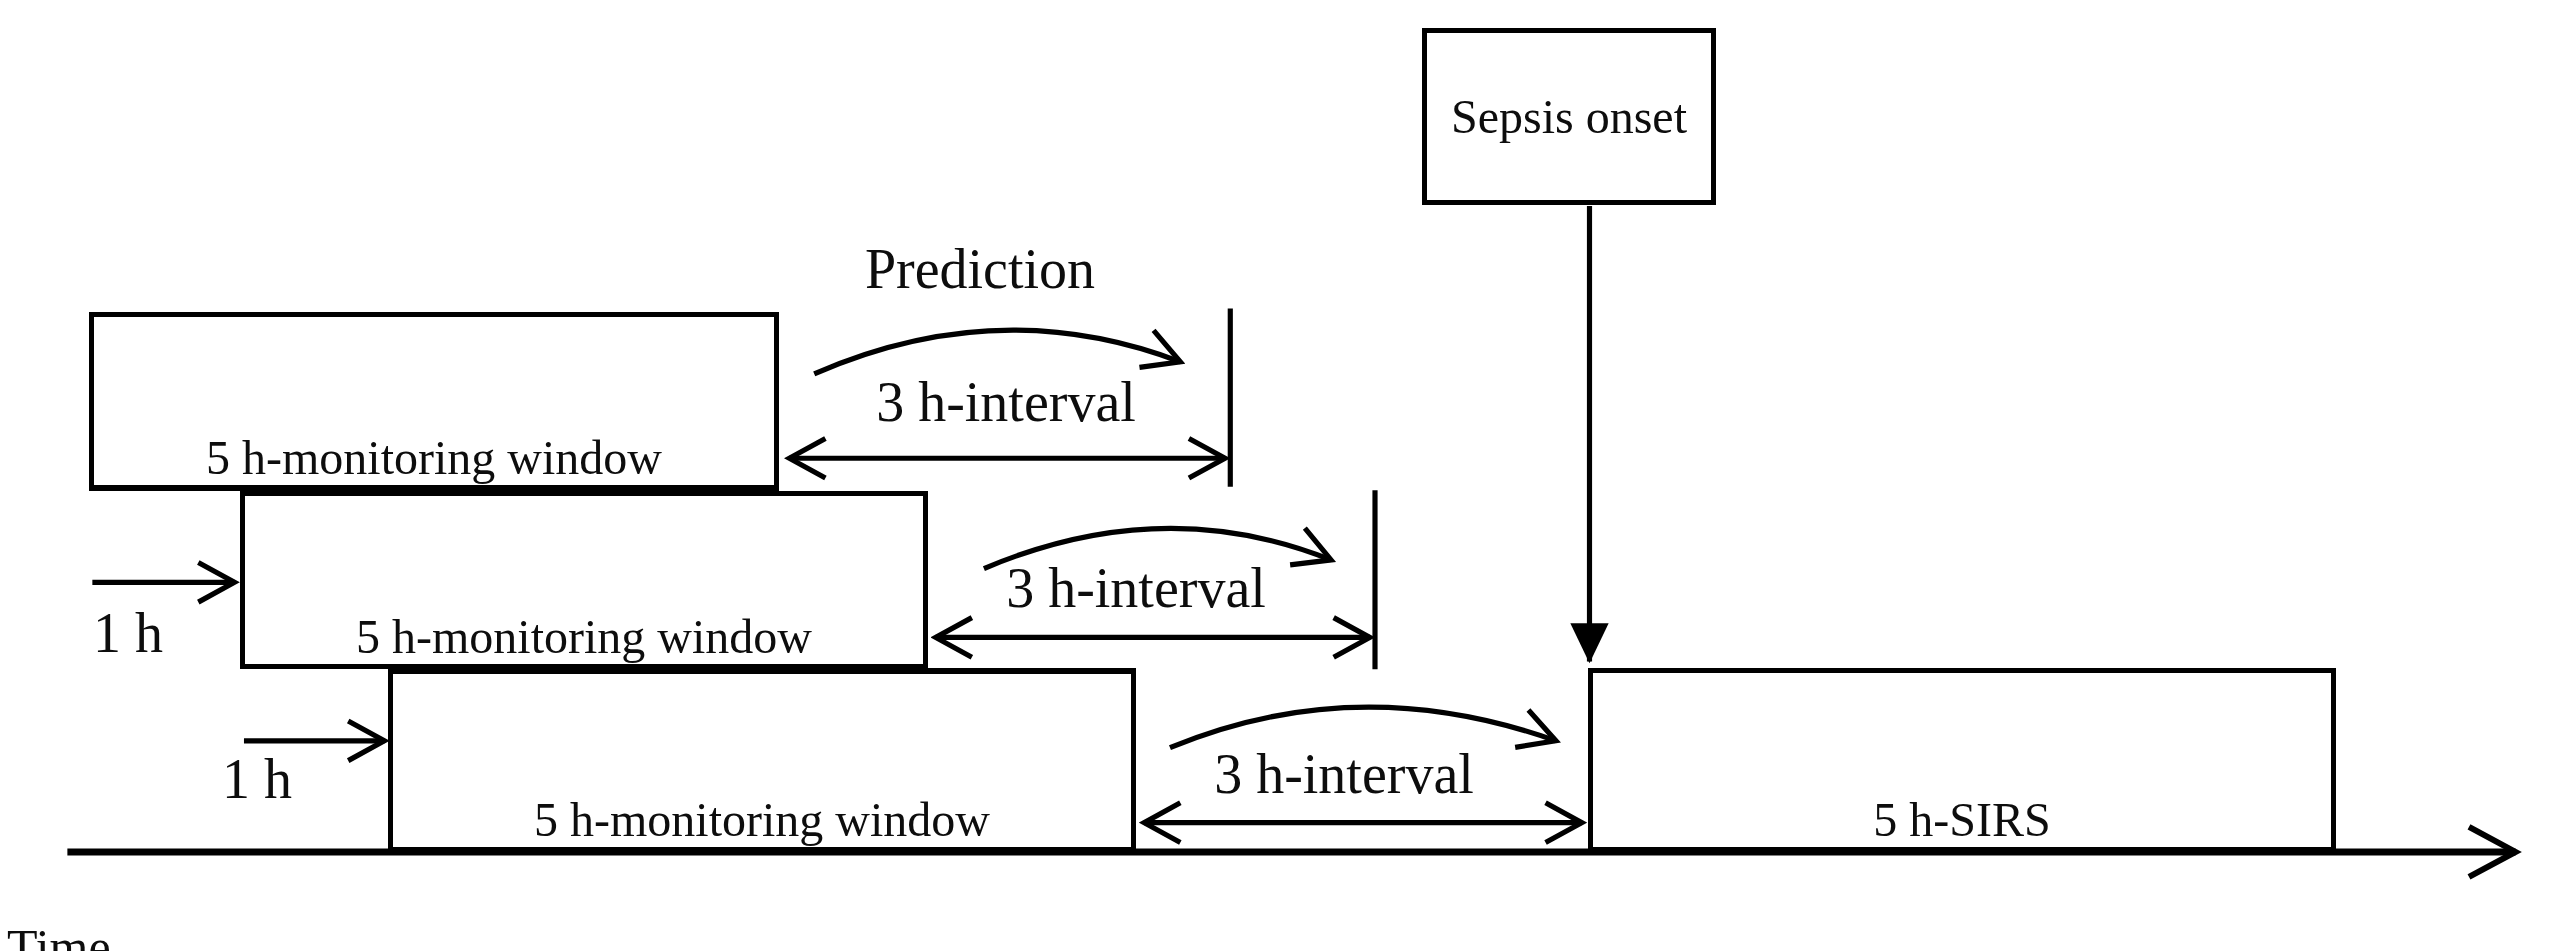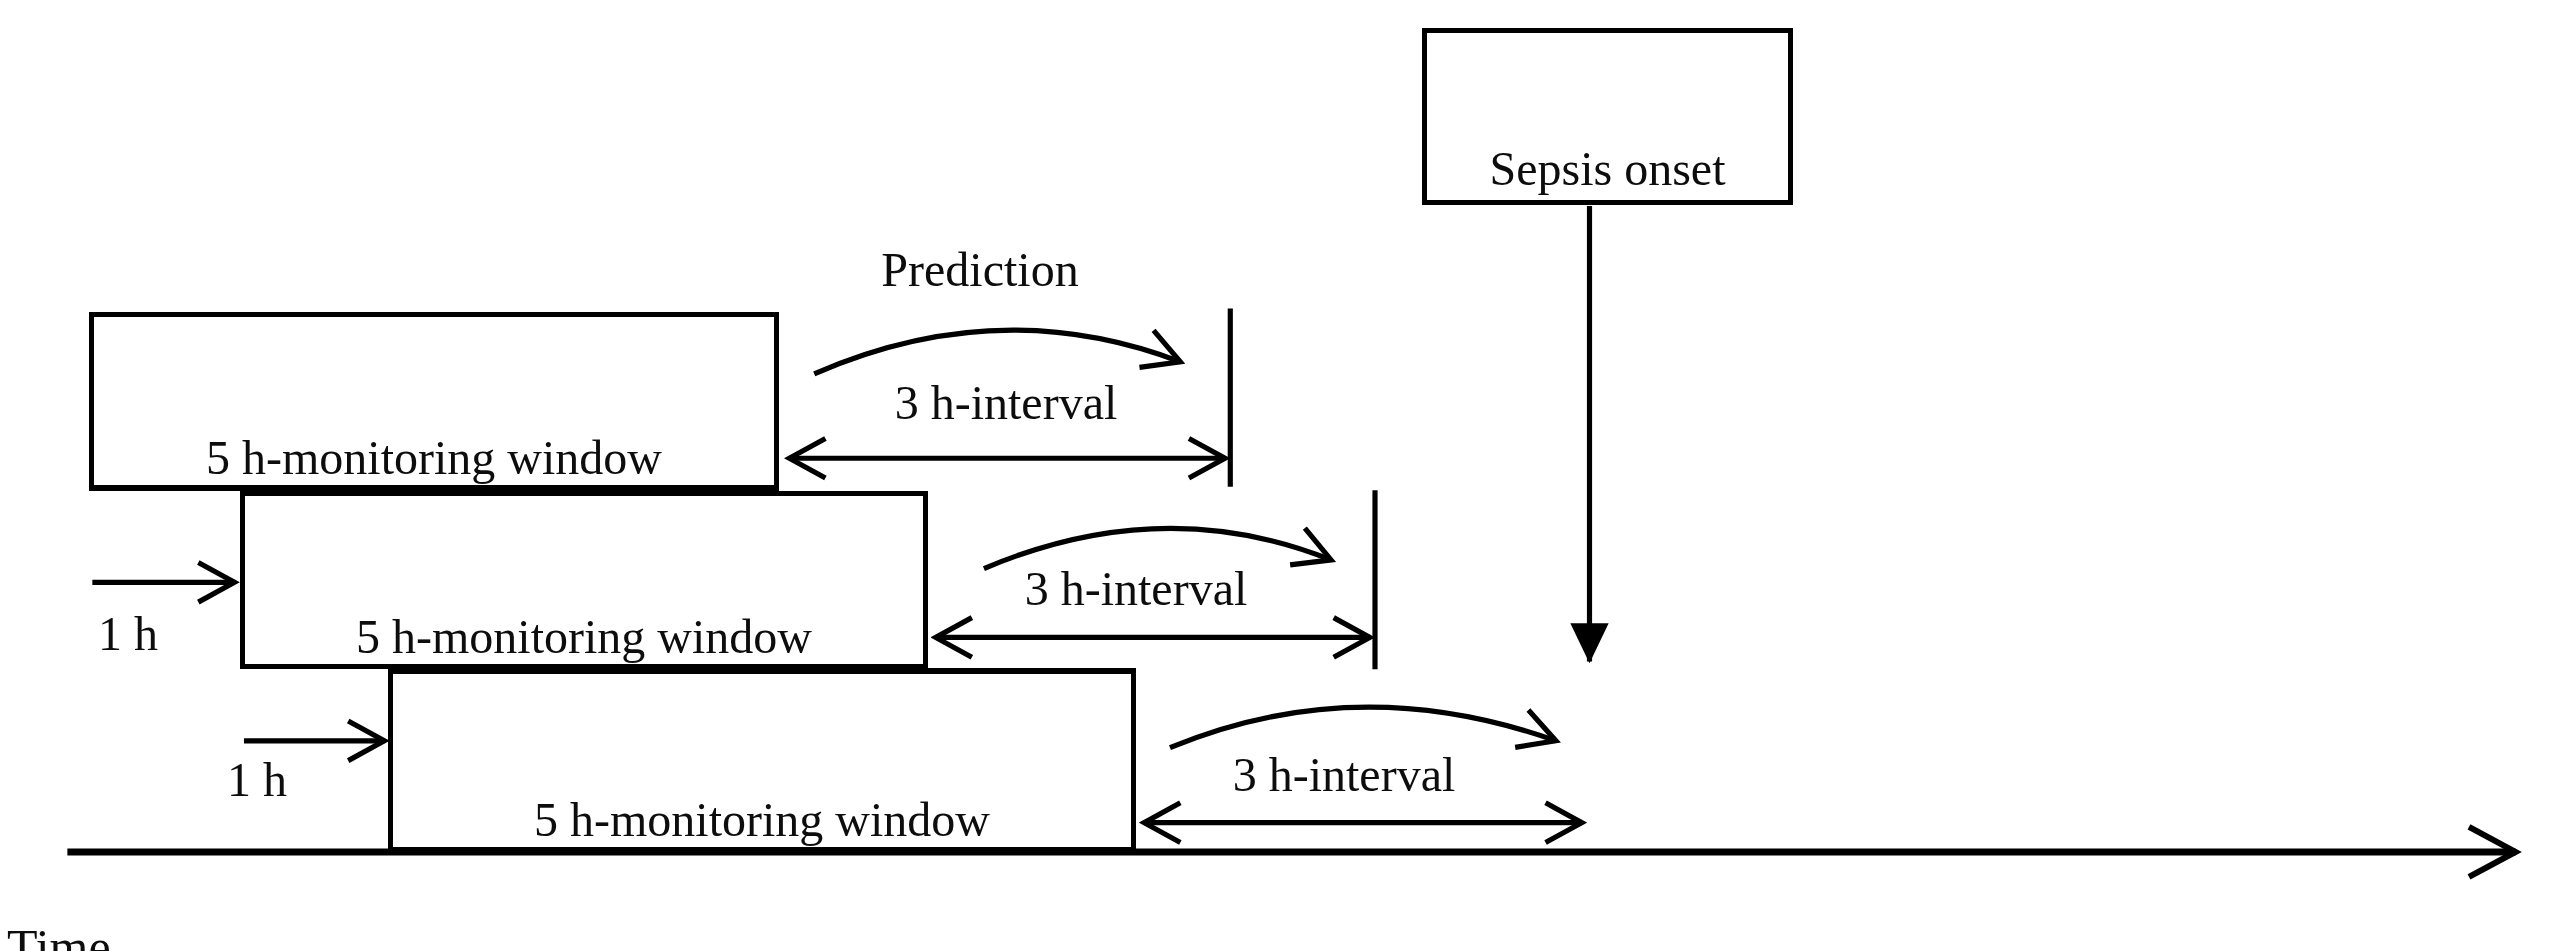"Sepsis onset" div.box { justify-content: flex-end -> none; width: 371px -> 294px }
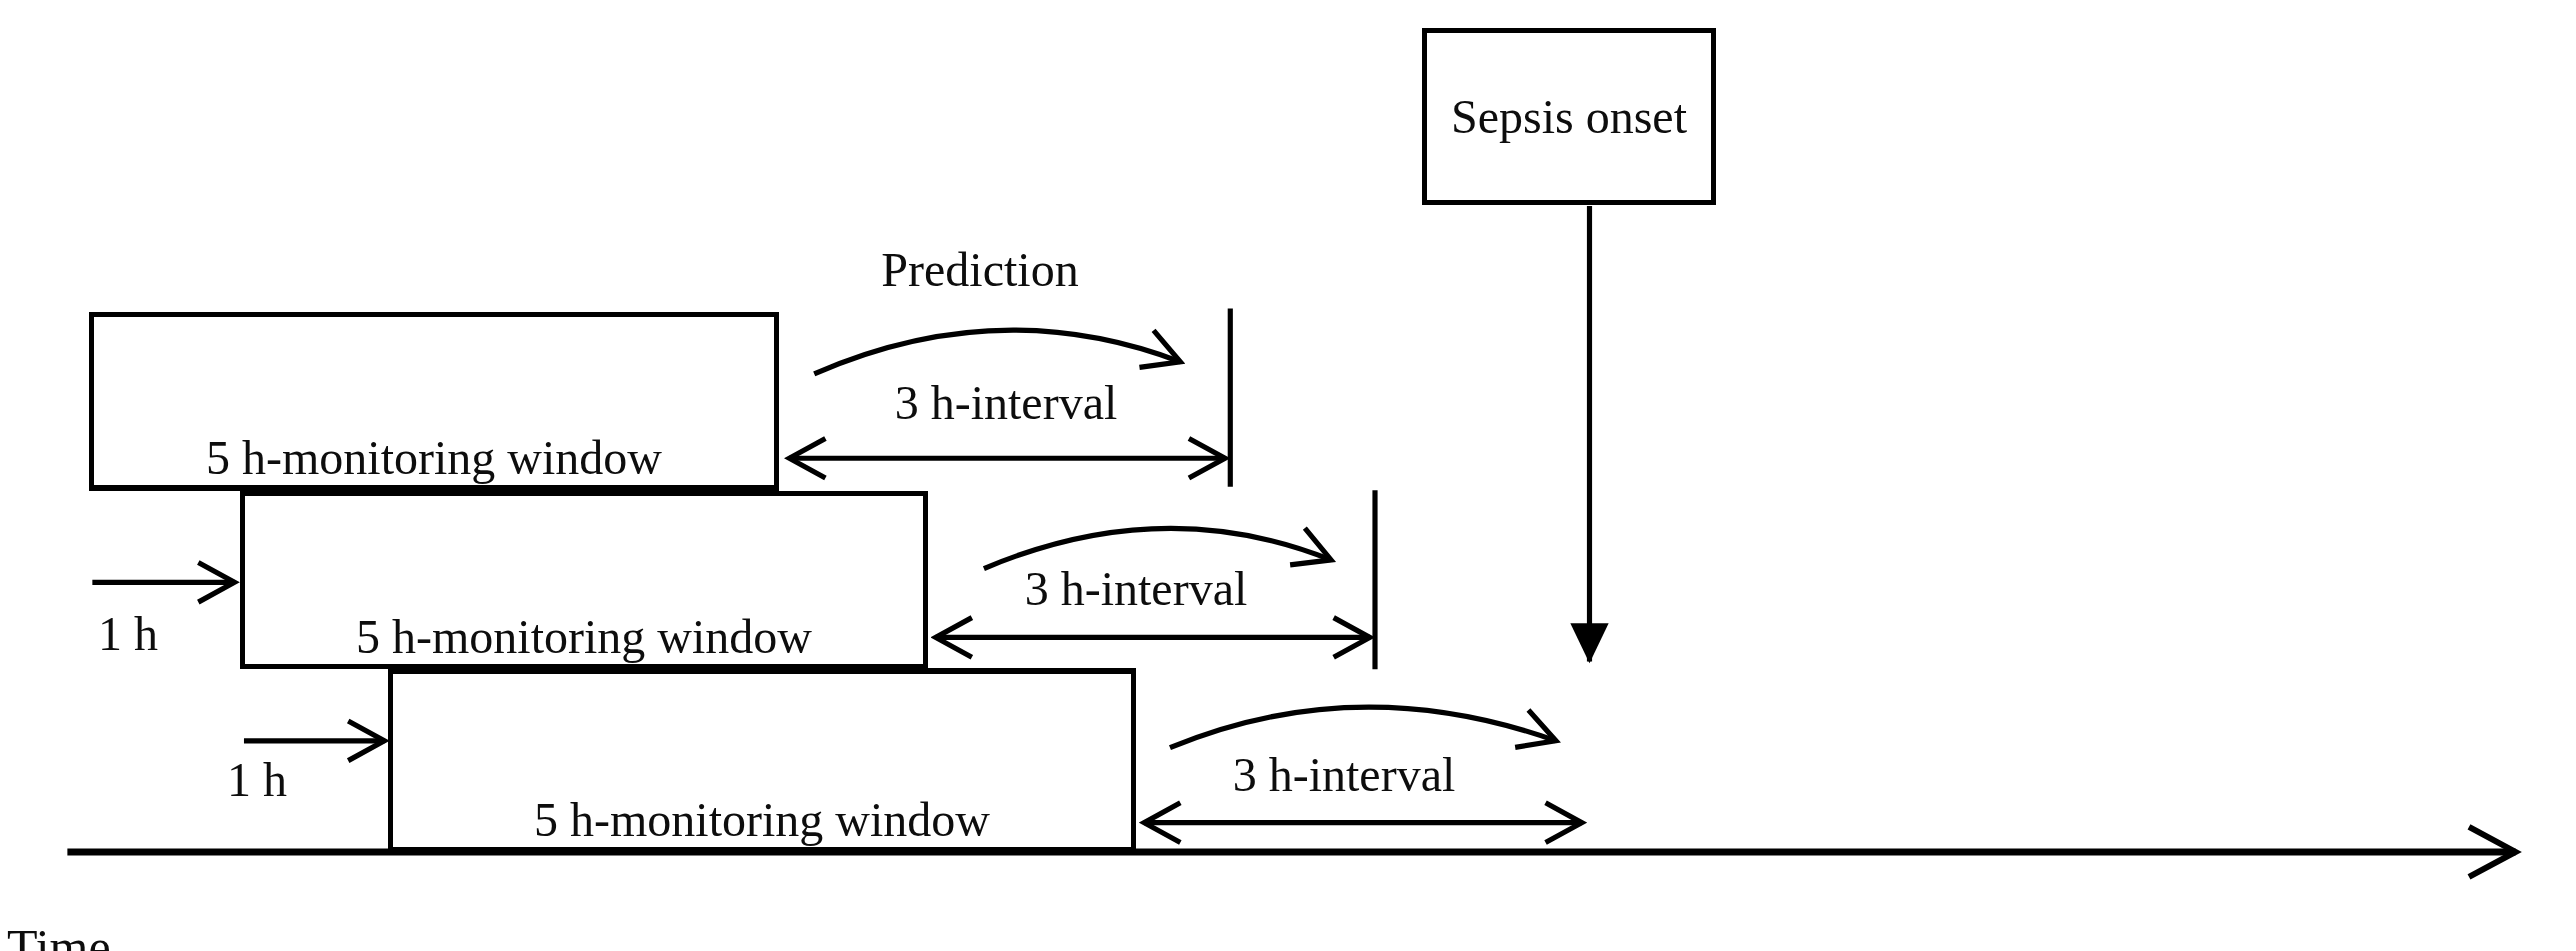"Prediction" .lbl { font-size: 48px -> 56px }
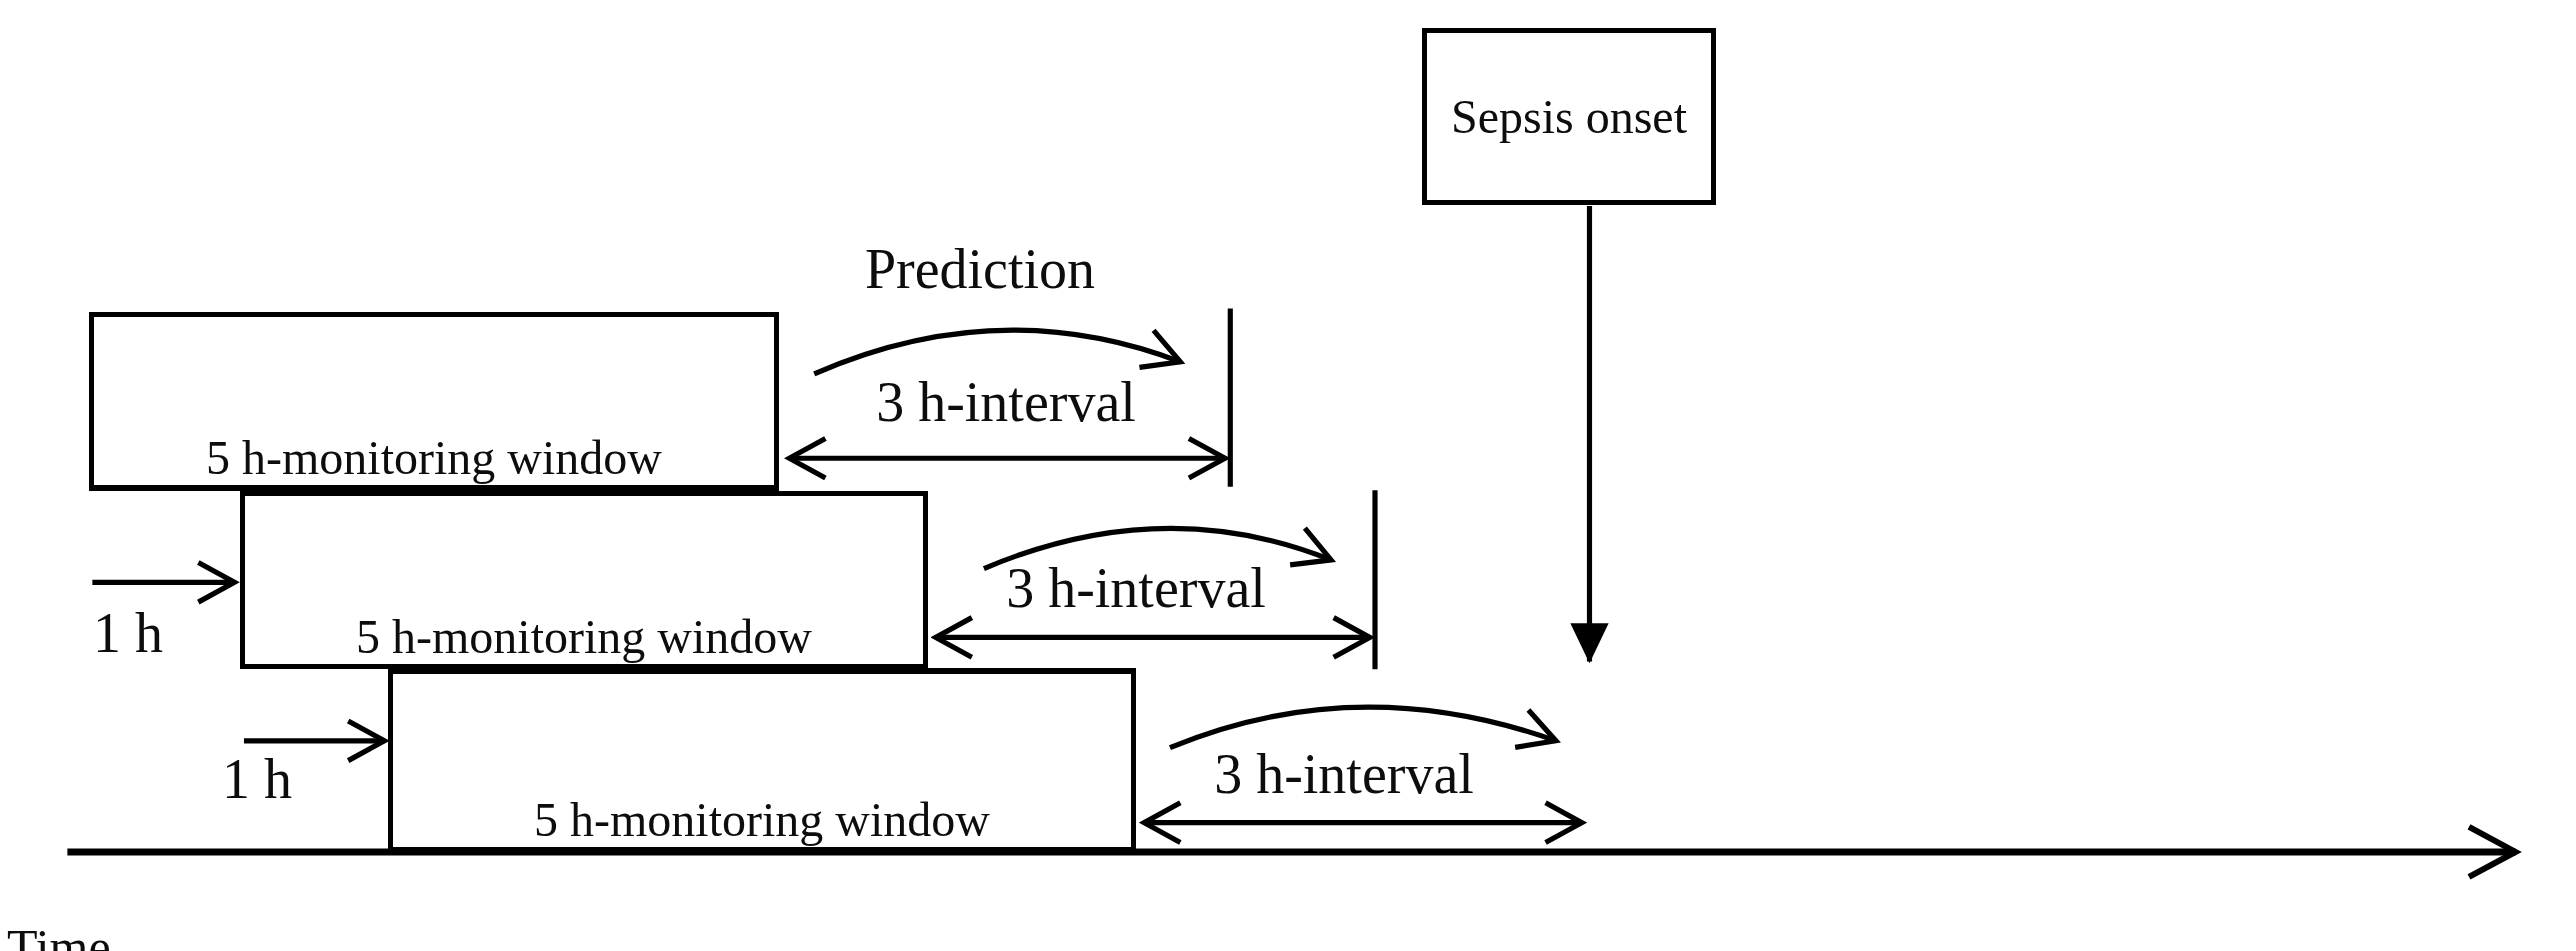"5 h-SIRS" div.box { html: none -> <div> <div>5 h-SIRS</div> </div> }
